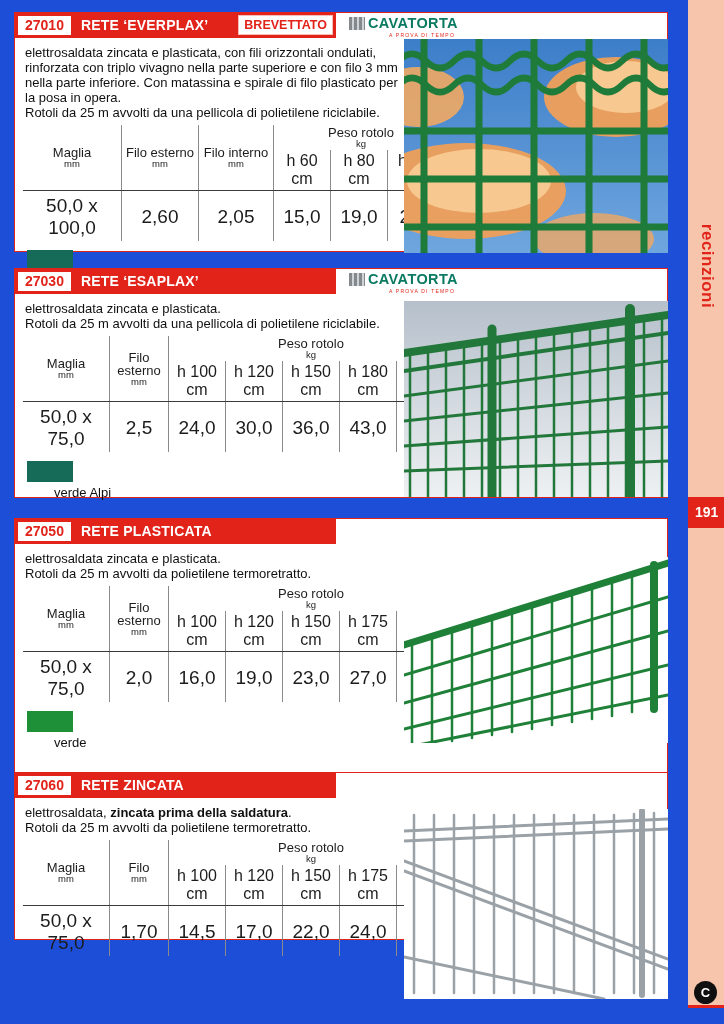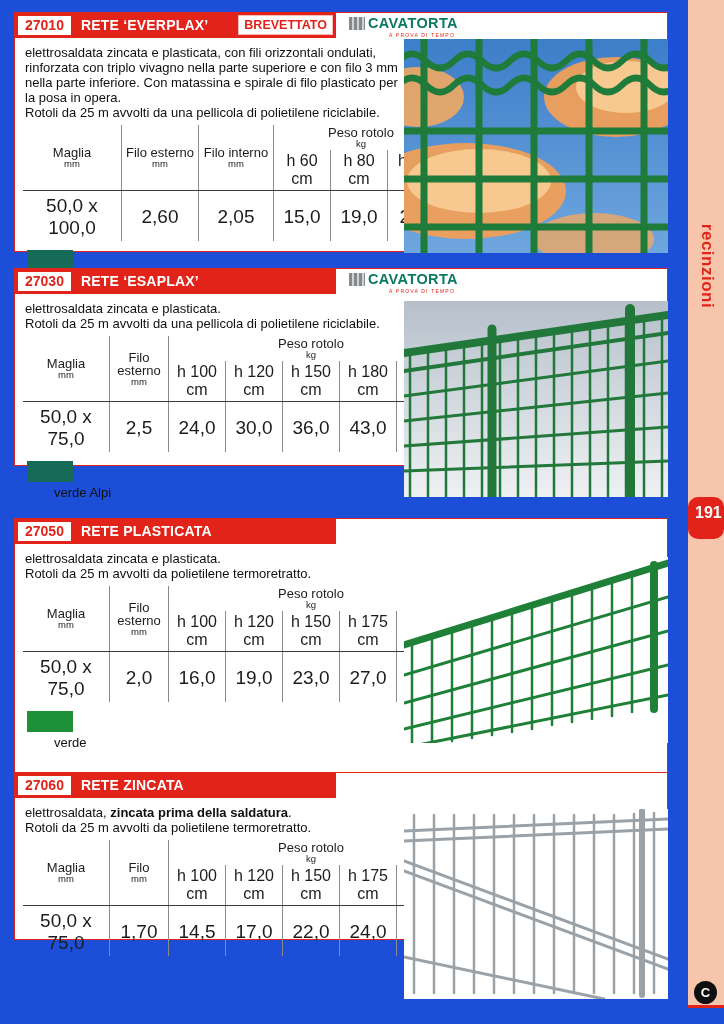"27030" section.product { height: 198px -> 230px }
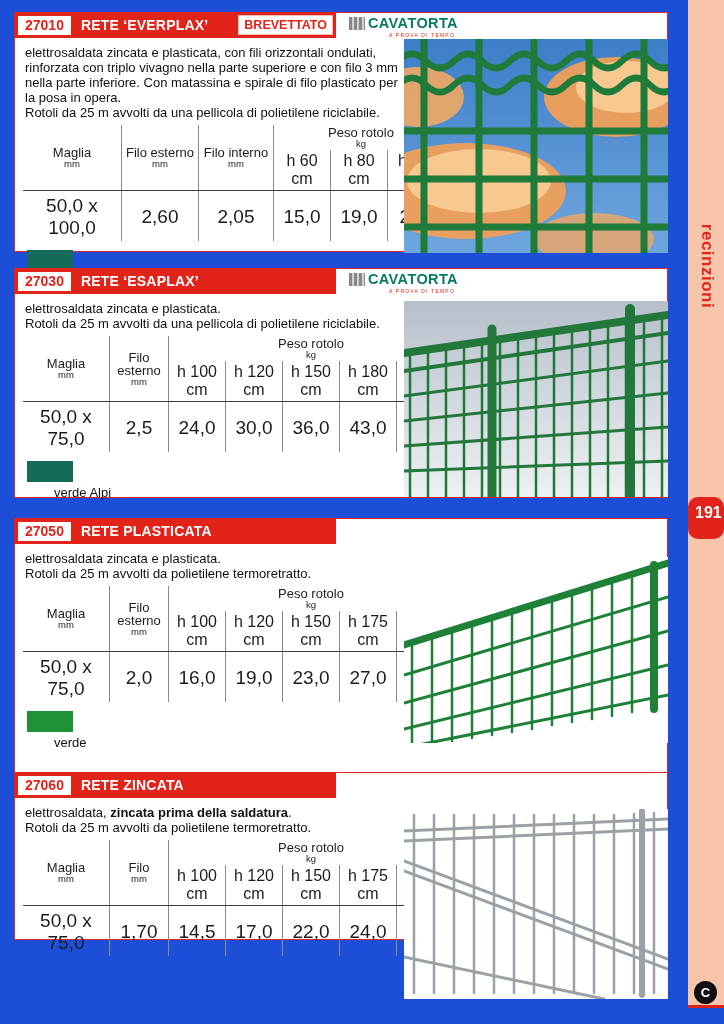"191" .side-page { border-radius: 10px -> none; font-size: 16px -> 14px; height: 42px -> 31px }
